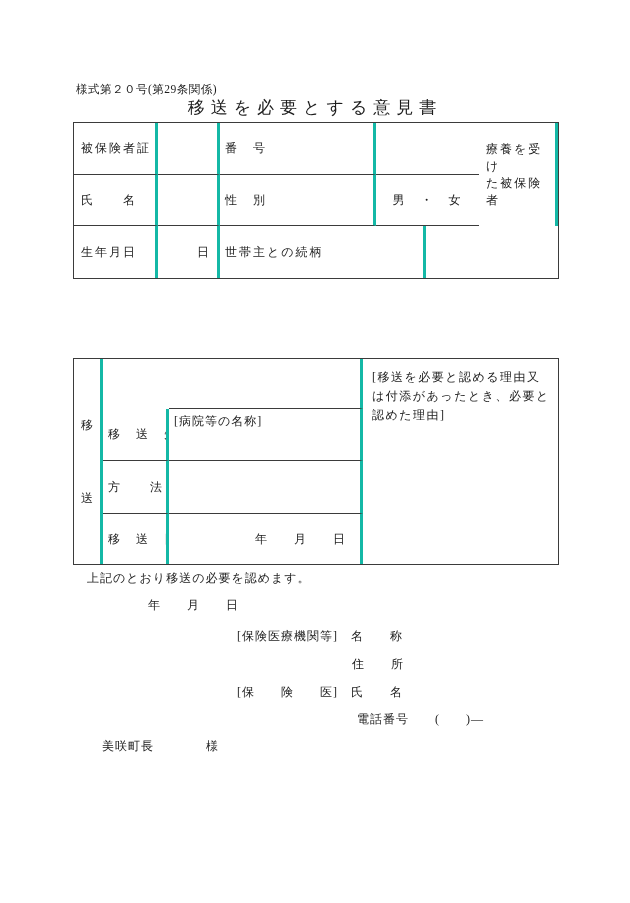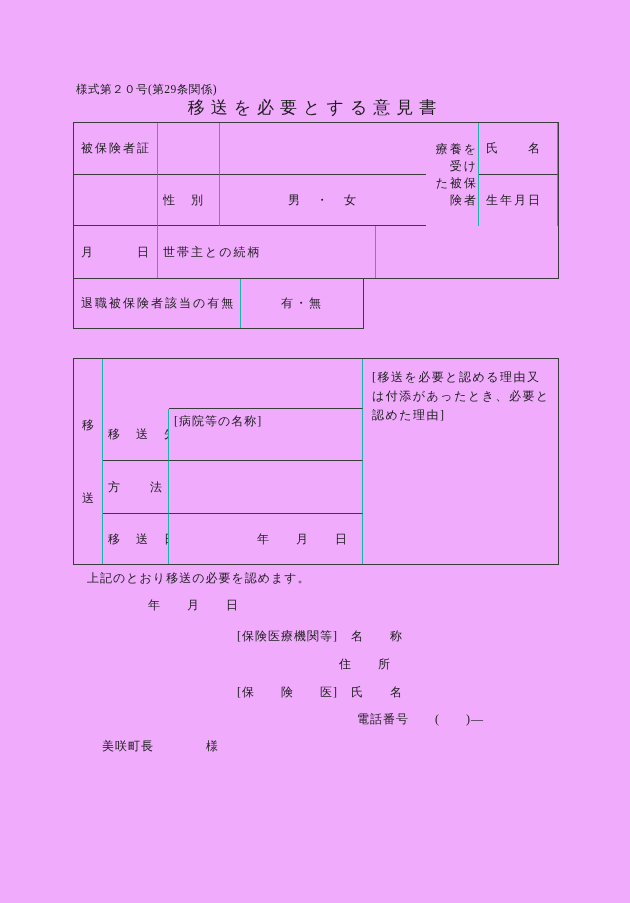"様式第２０号(第29条関係)" .page { background: #f0abfc -> #ffffff }
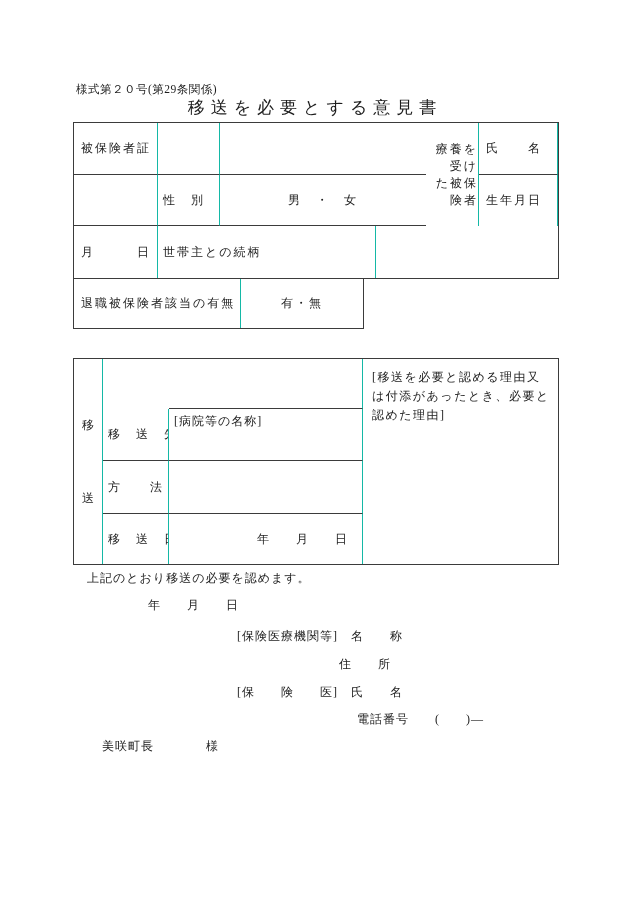"被保険者証" .bR { border-right: 1px solid #14b8a6 -> 3px solid #14b8a6; text-align: right -> none }
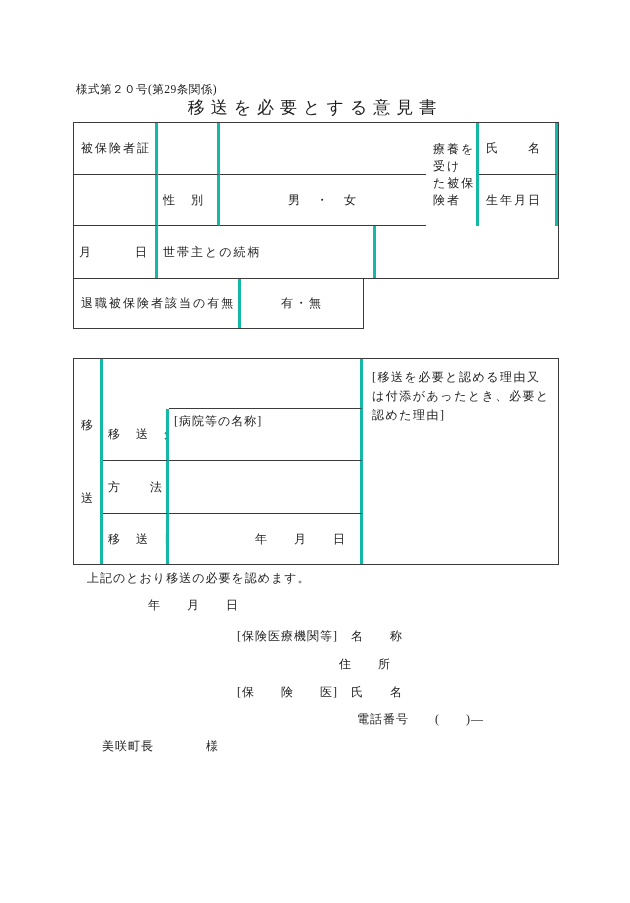"番 号" div.cell { html: none -> <div>番 号</div> }
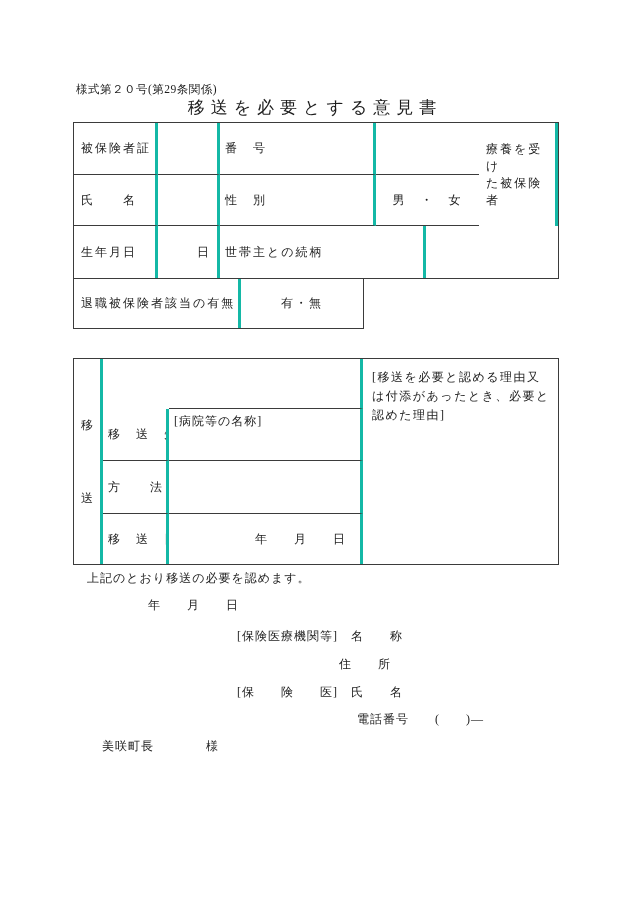"退職被保険者該当の有無" div.t1b { html: <div> <div>退職被保険者該当の有無</div> <div>有・無</div> </div> -> none }
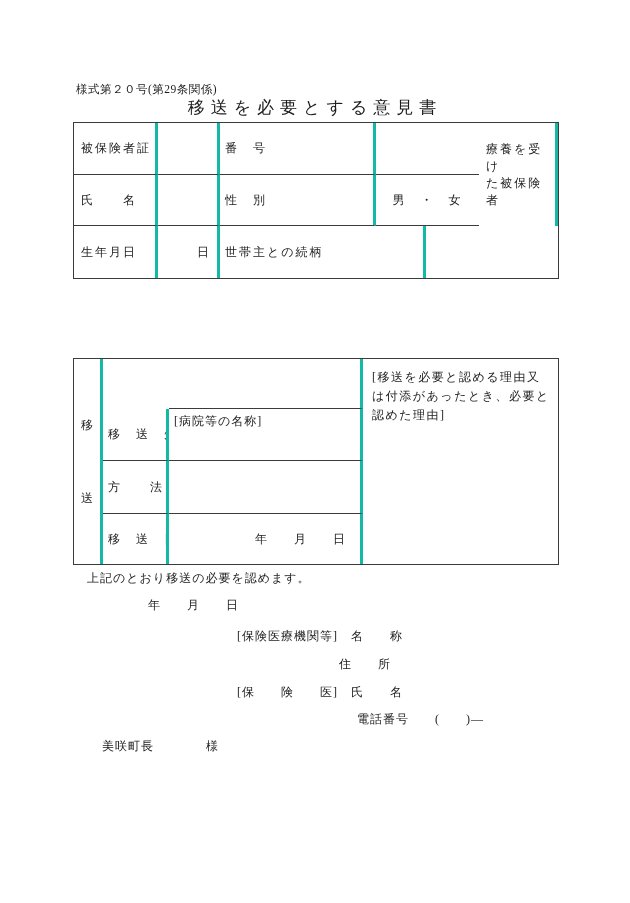"住 所" div.abs { left: 339px -> 352px }
